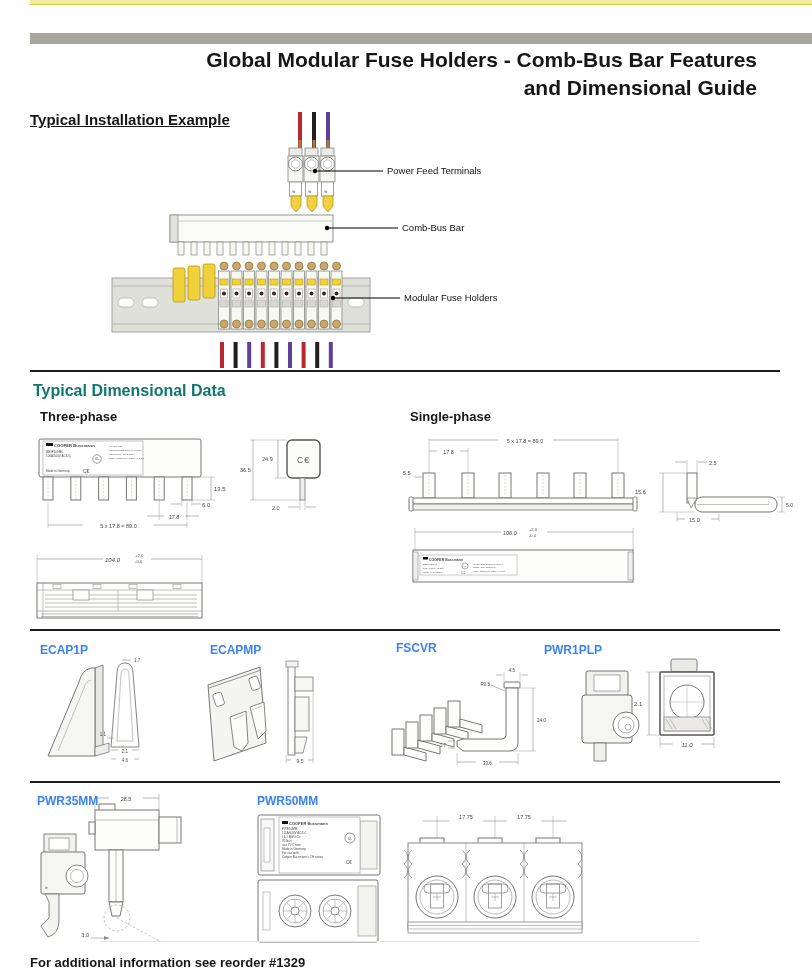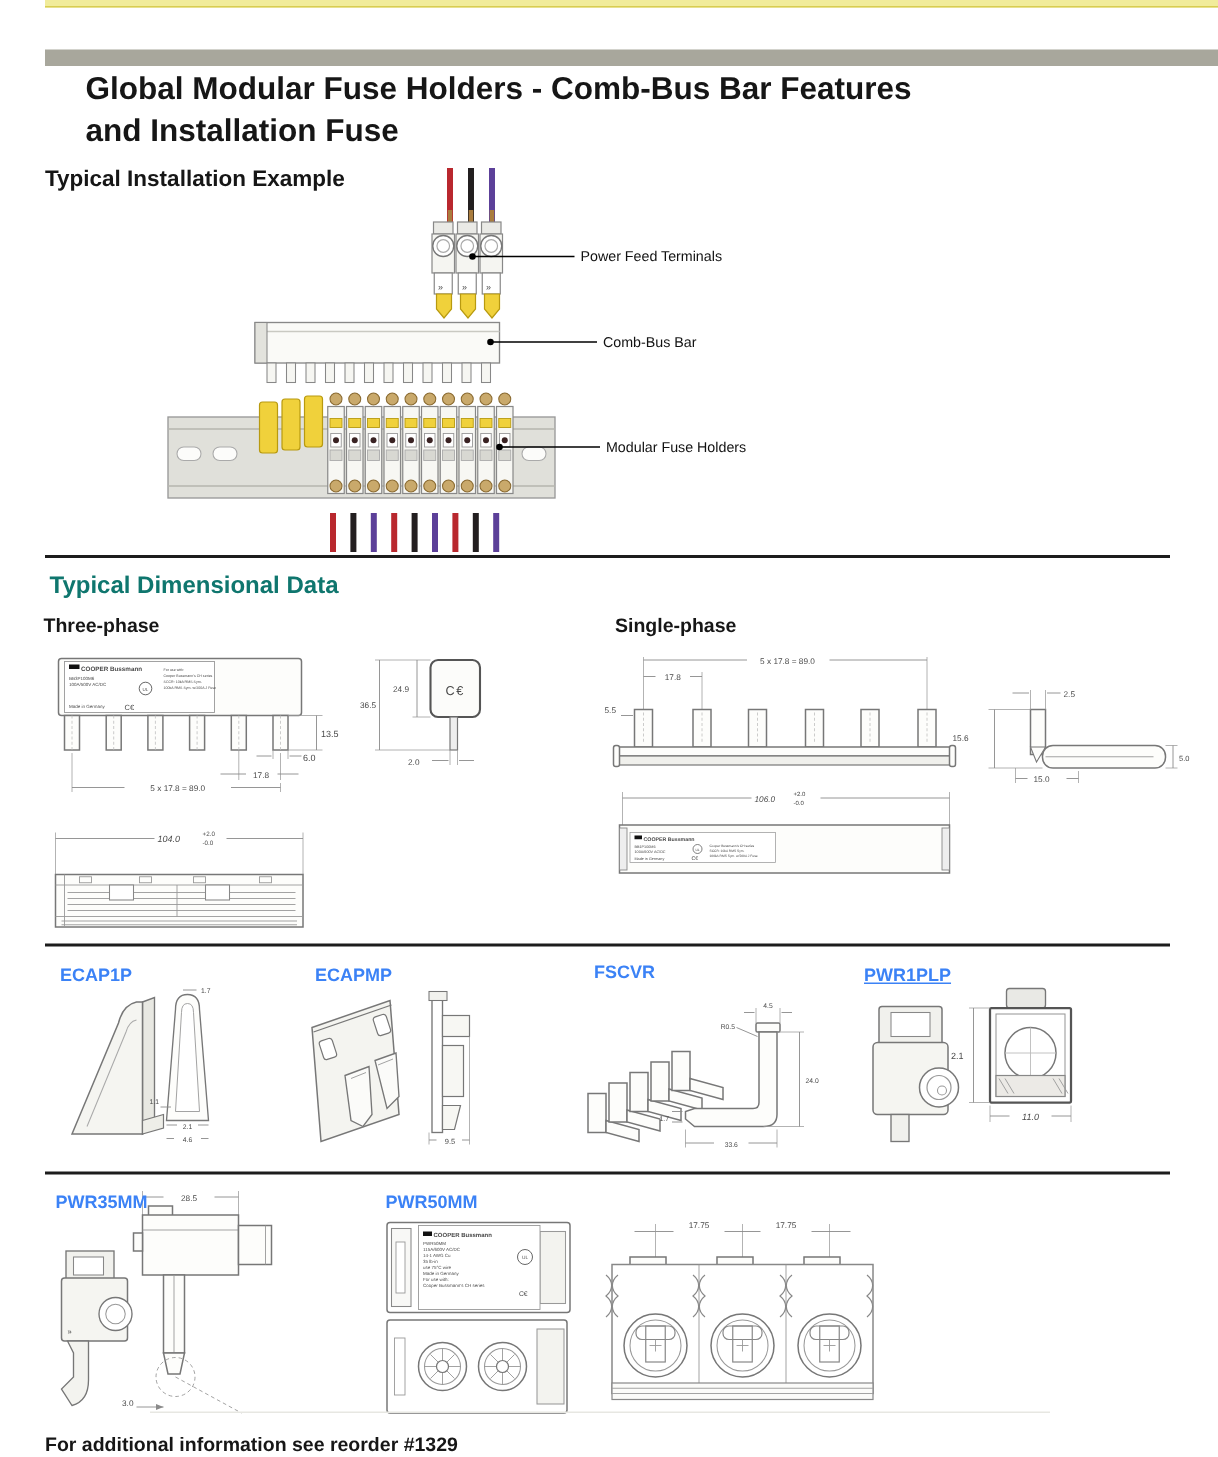"Global Modular Fuse Holders -" .title { text-align: none -> right }
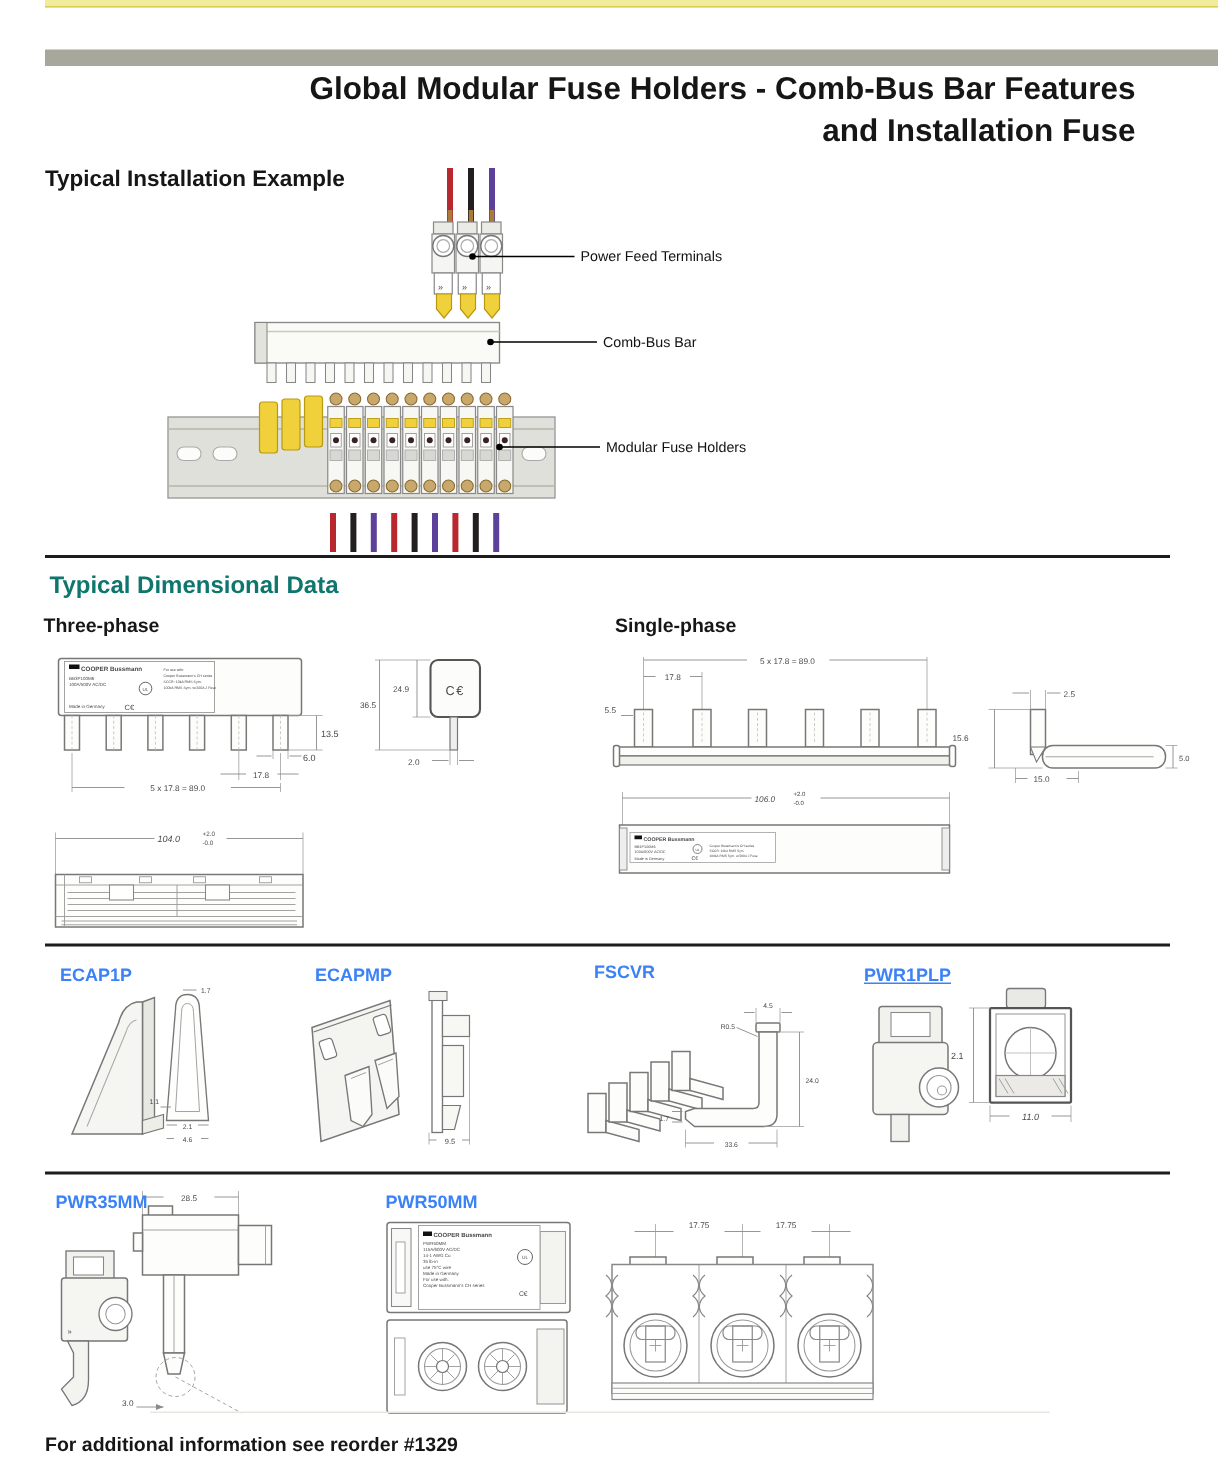"and Installation Fuse" div { text: Installation Fuse -> Dimensional Guide }
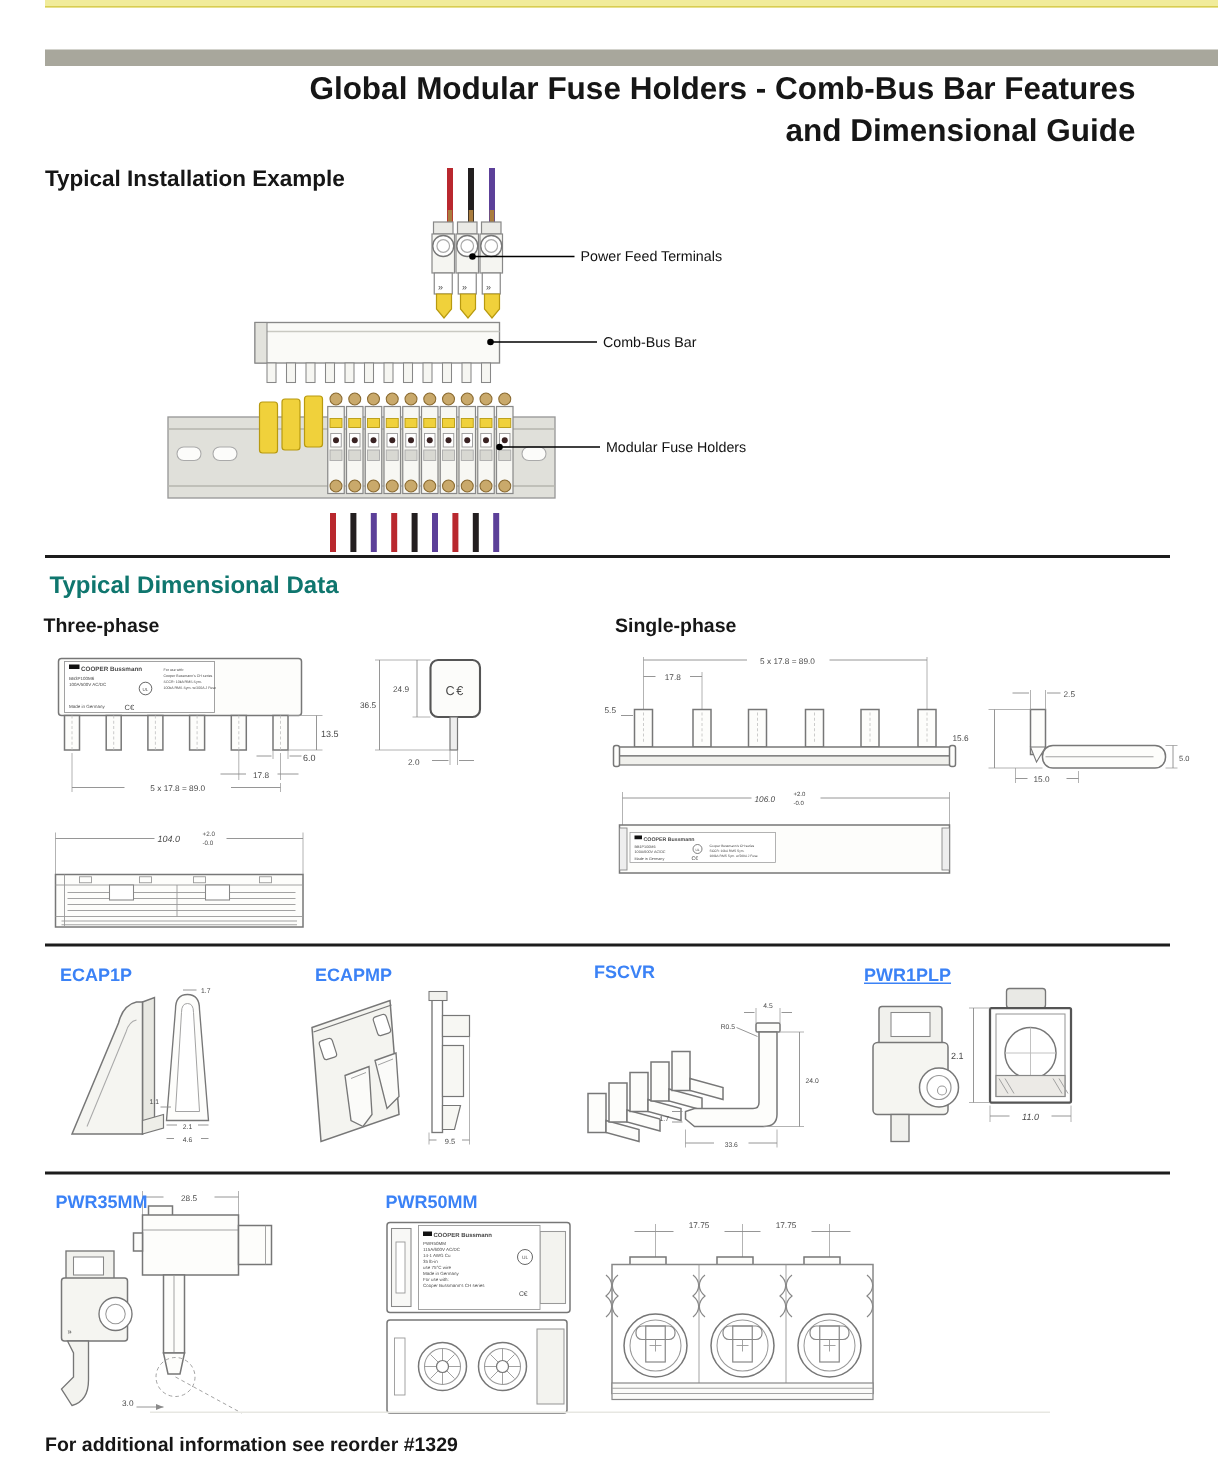"Typical Installation Example" div.h2 { text-decoration: none -> underline }
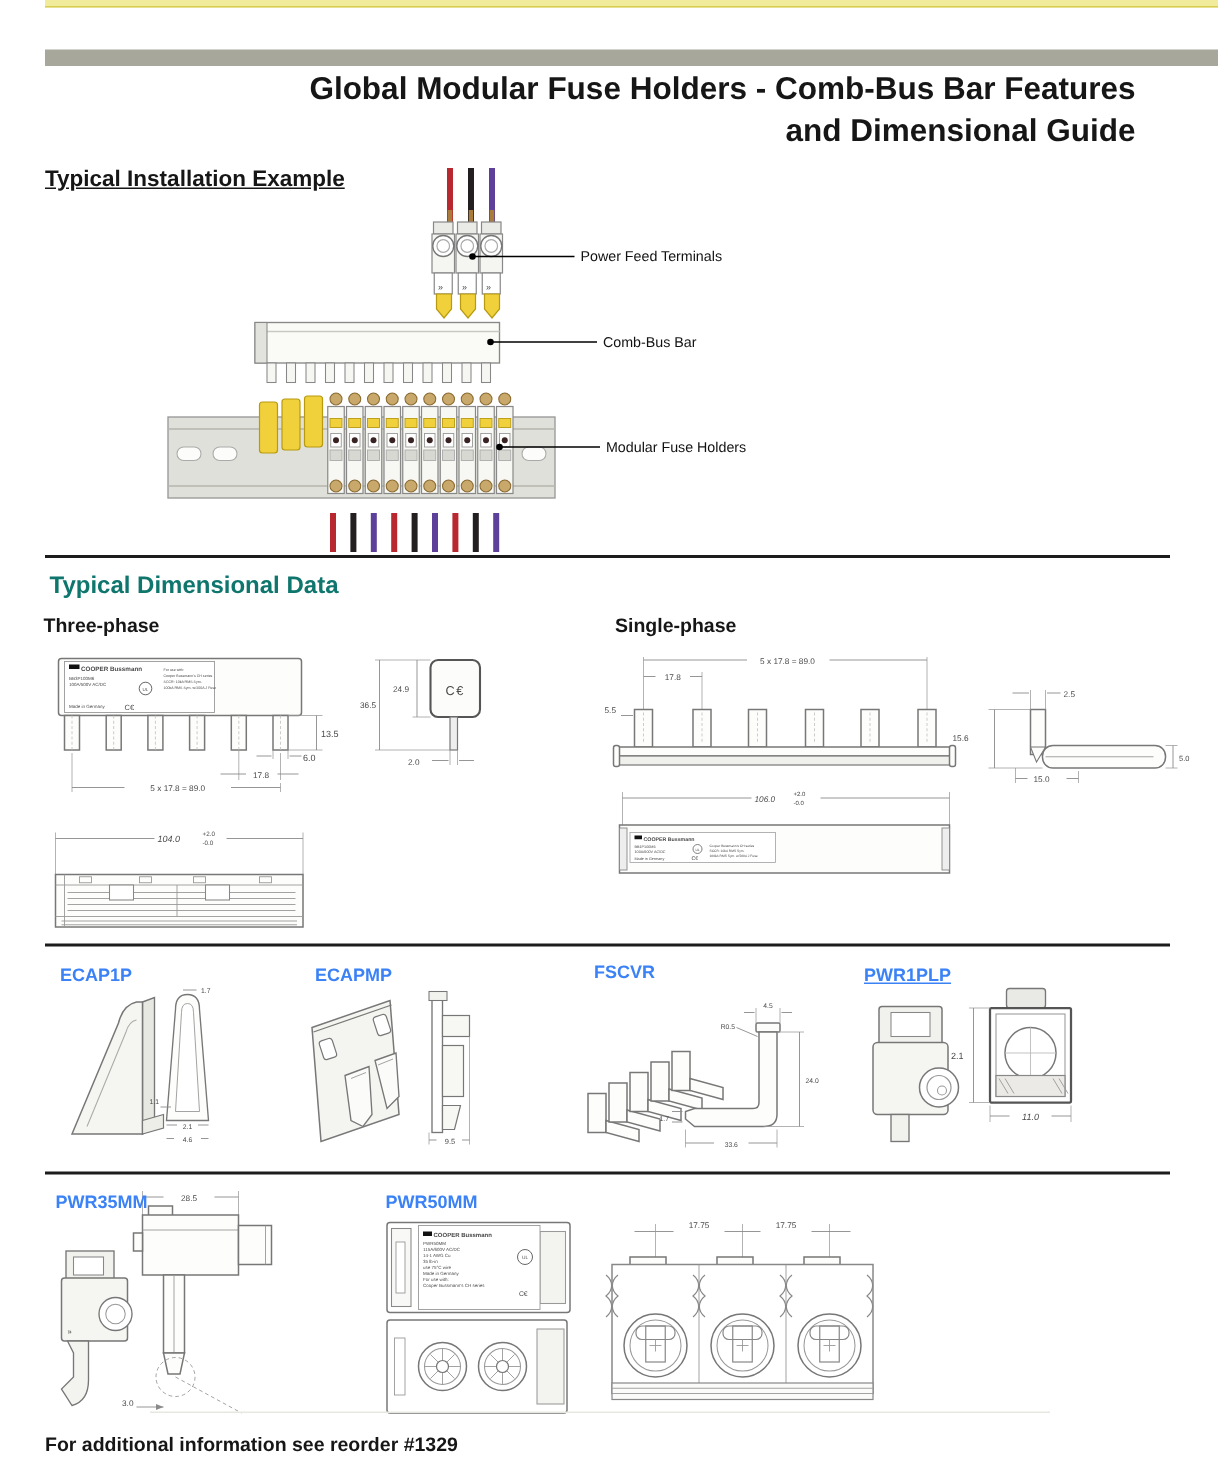"Three-phase" div.h3 { left: 29px -> 40px }
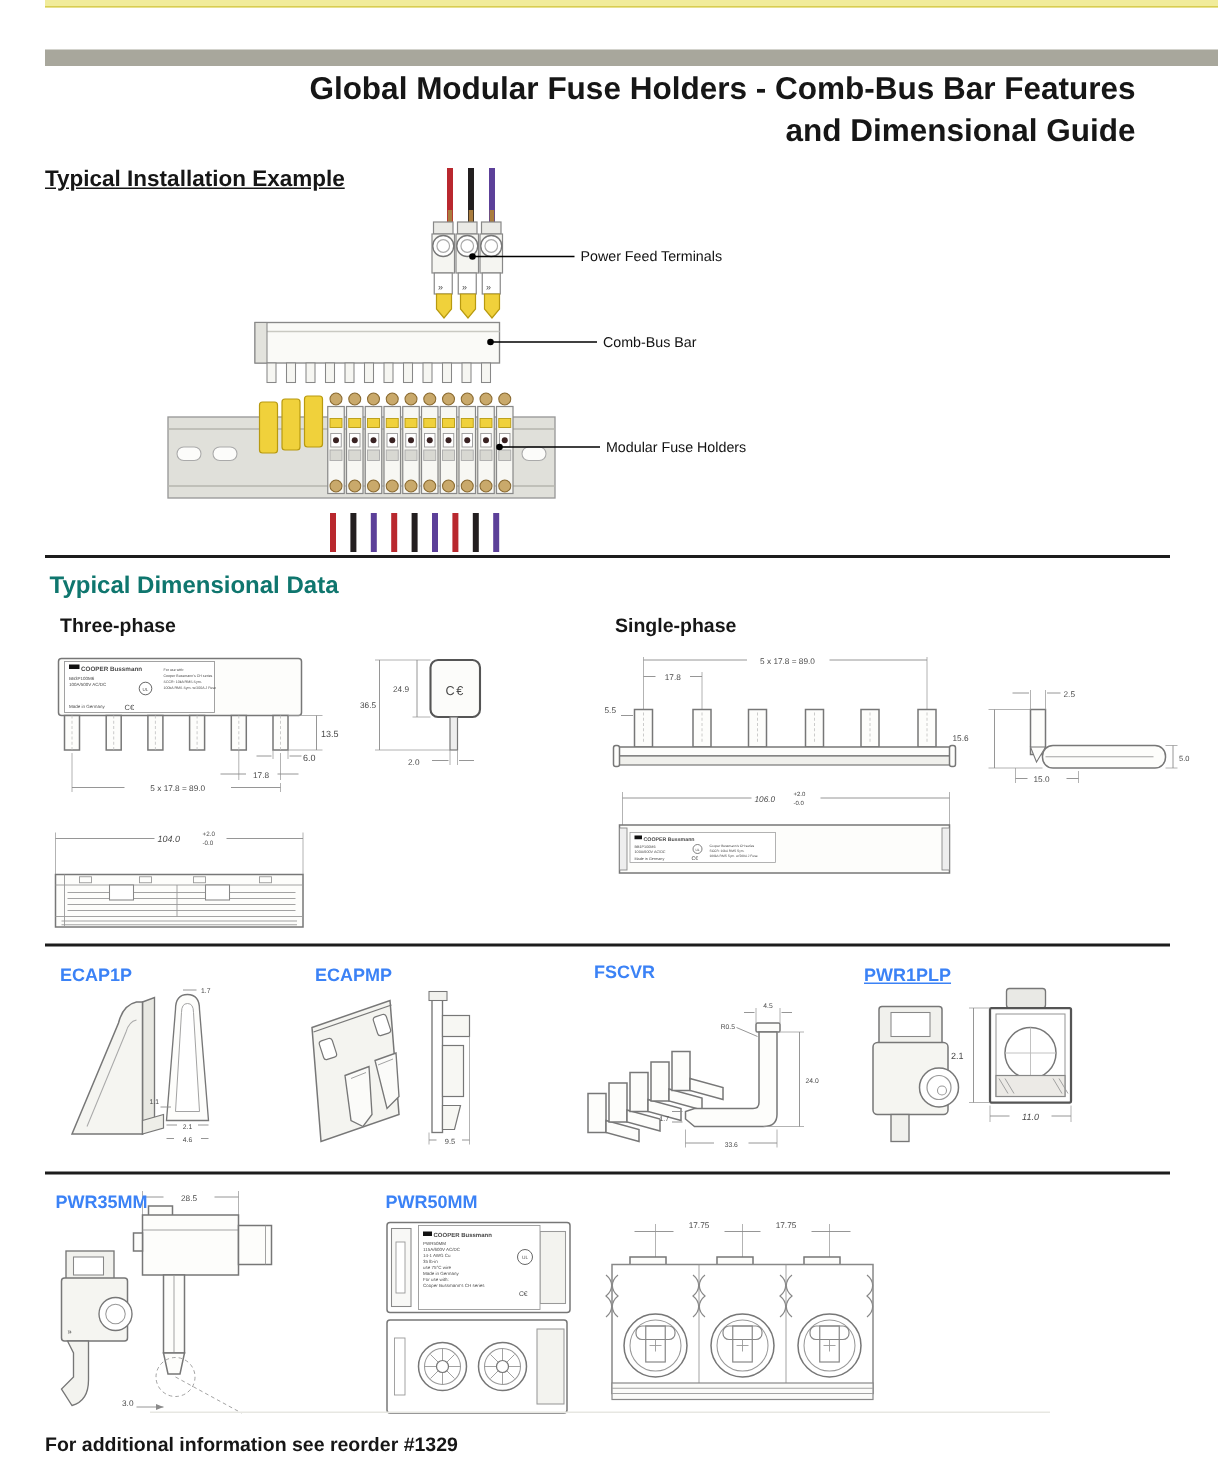"PWR1PLP" div.ph { left: 576px -> 544px; text-decoration: underline -> none }
